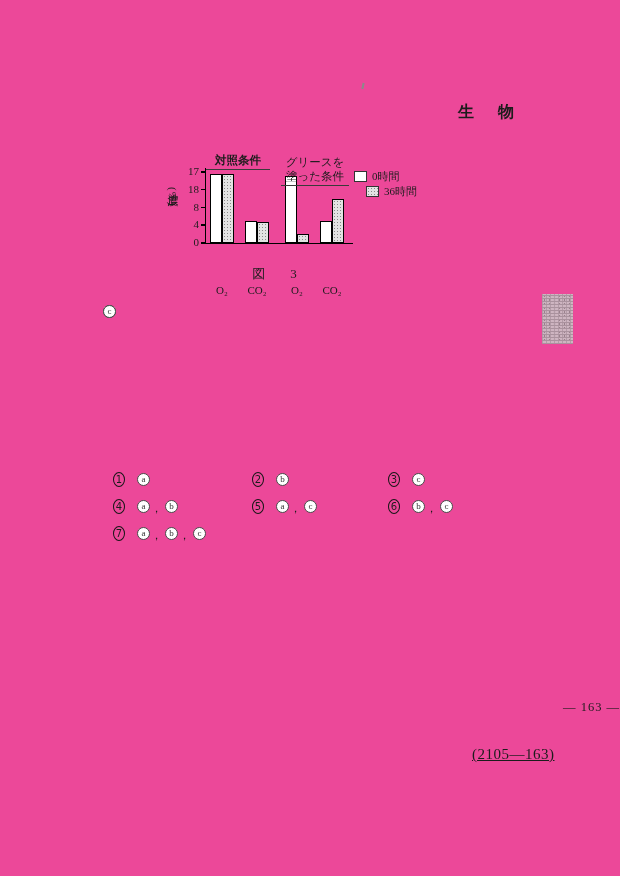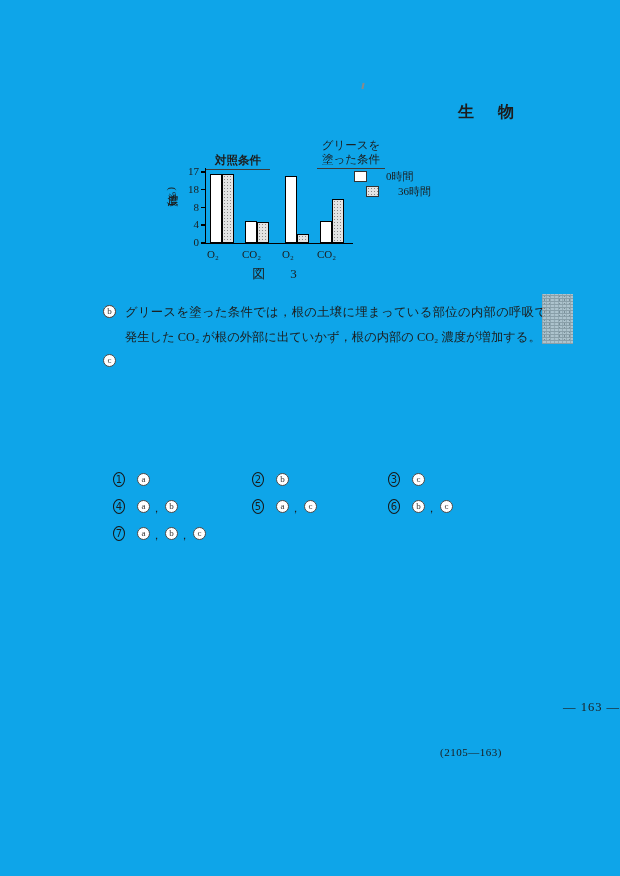"生 物" .page { background: #0ea5e9 -> #ec4899 }
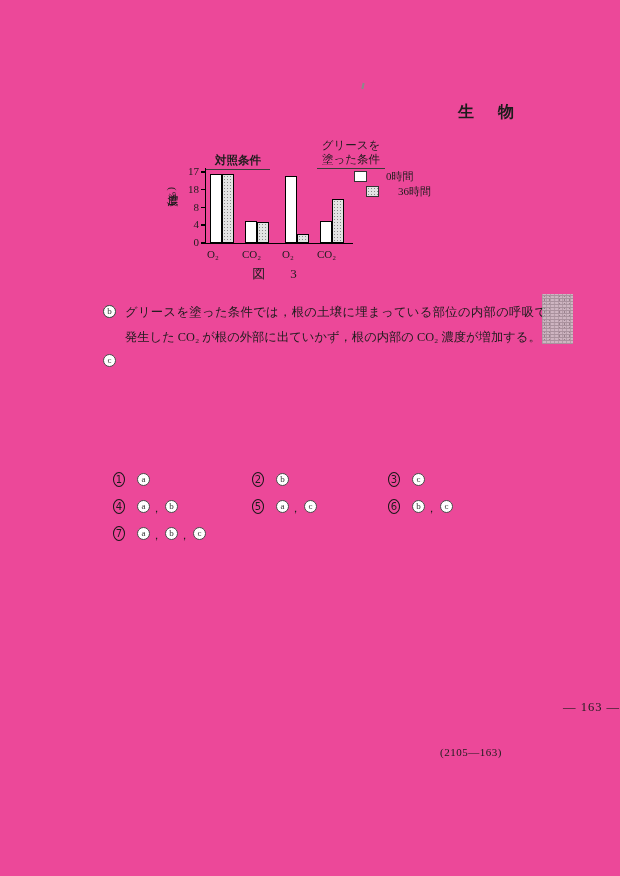"グリースを" div.group-label { margin-left: 36px -> none; top: 138px -> 155px }
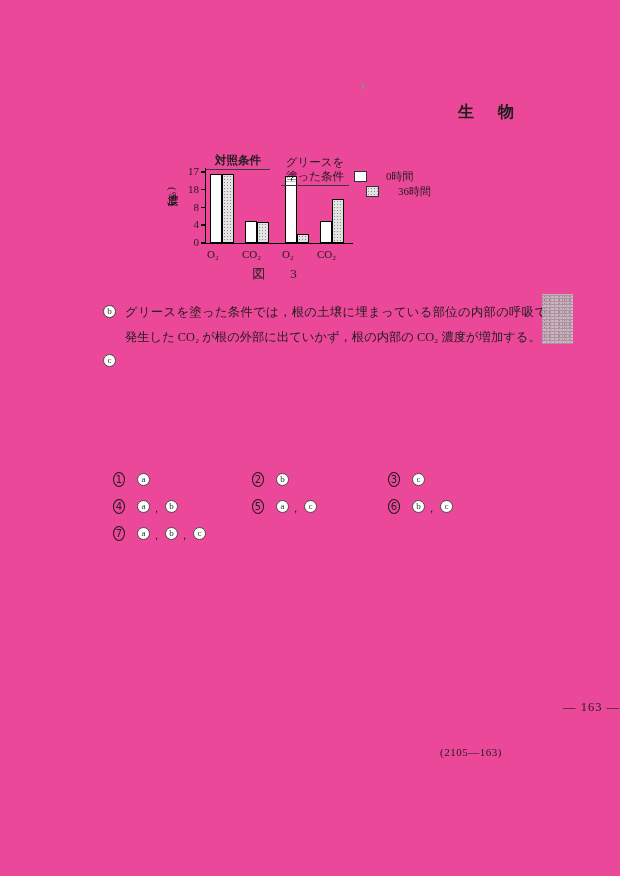"0時間" .legend-label { margin-left: 19px -> 5px }
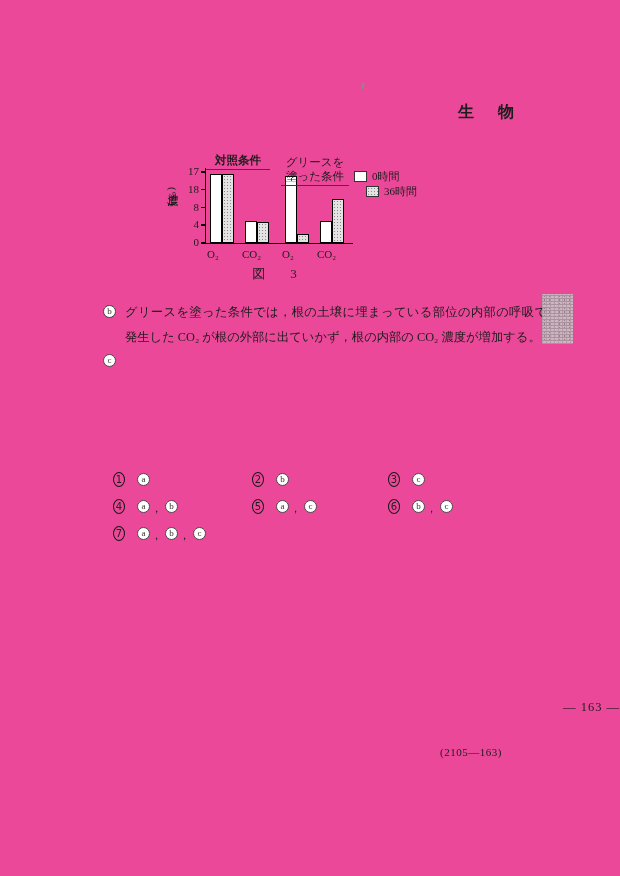"O₂" .xlabel { margin-top: none -> 36px; text-align: left -> center }
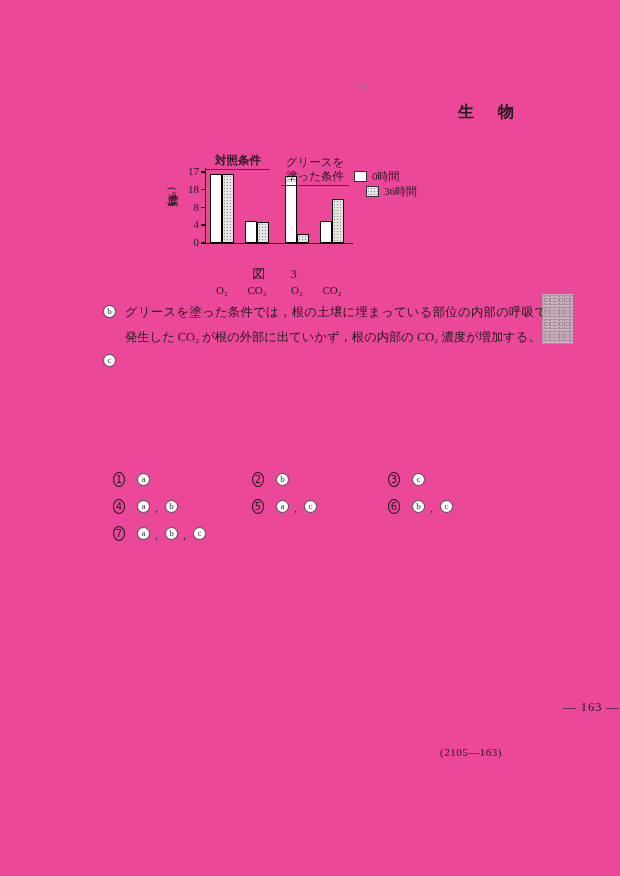"グリースを塗った条件では，根の土壌に埋まっている部位の内部の呼吸で発生した" span.stmt-text { html: <span>グリースを塗った条件では，根の土壌に埋まっている部位の内部の呼吸で発生した CO₂ が根の外部に出ていかず，根の内部の CO₂ 濃度が増加する。</span> -> none }
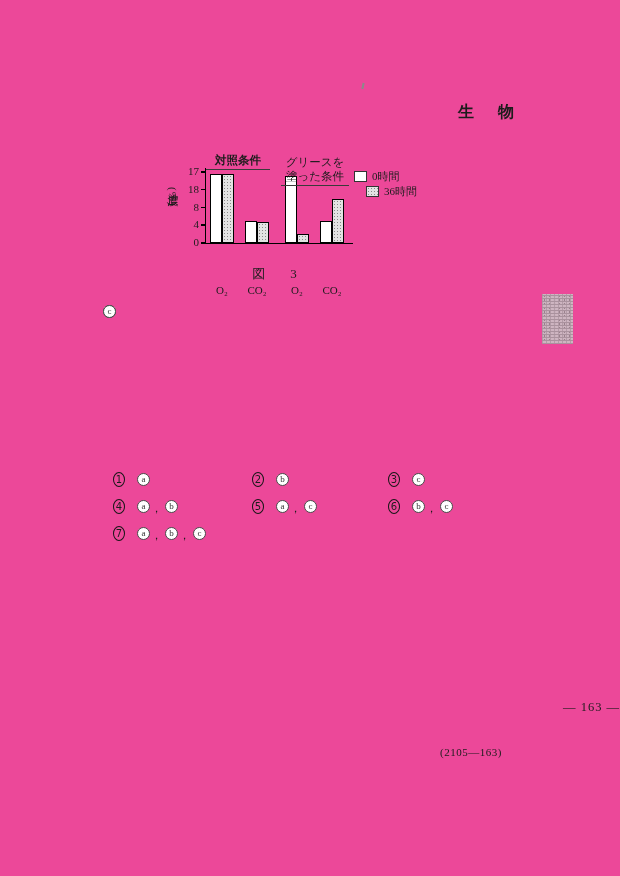"(2105—163)" .doc-code { font-size: 11px -> 15px; left: 440px -> 472px; text-decoration: none -> underline }
